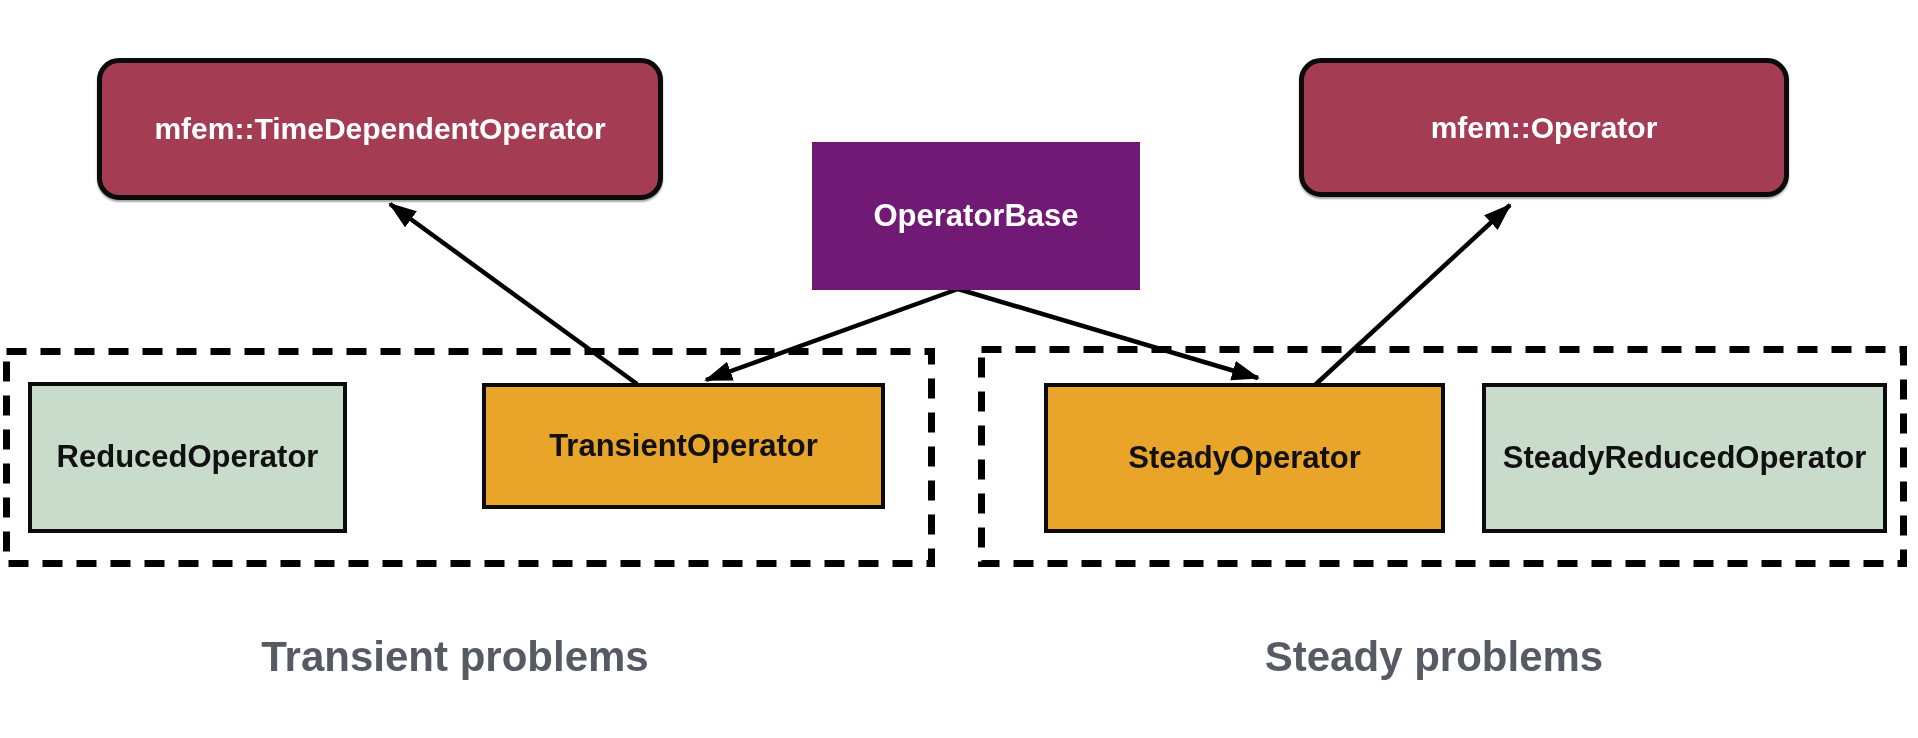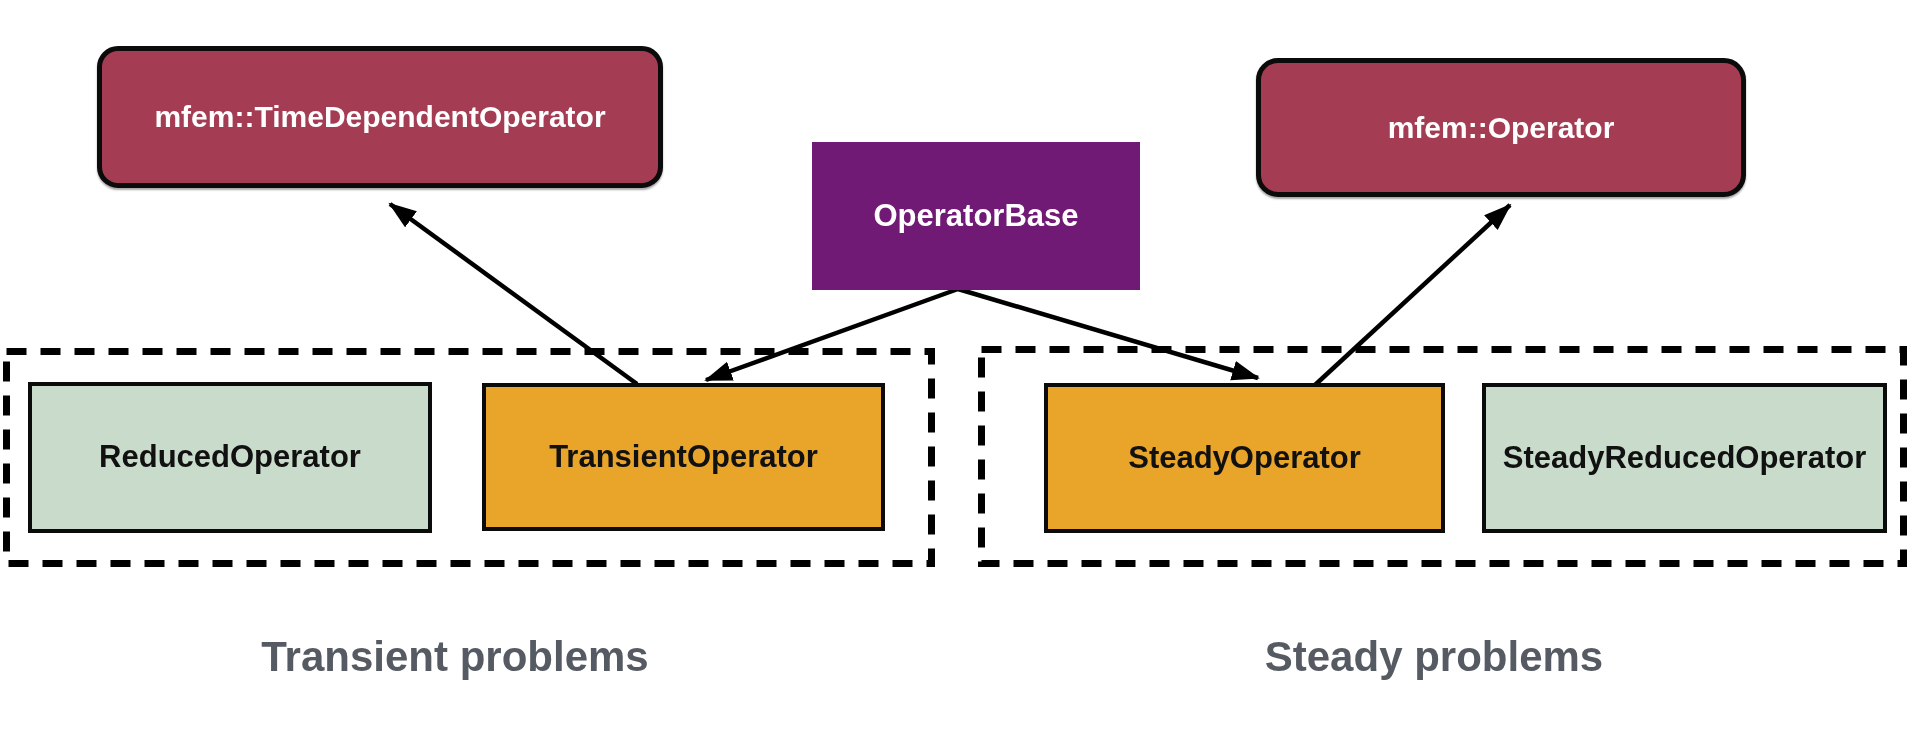"mfem::TimeDependentOperator" #node-time-dependent { border-radius: 21px -> none; top: 46px -> 58px }
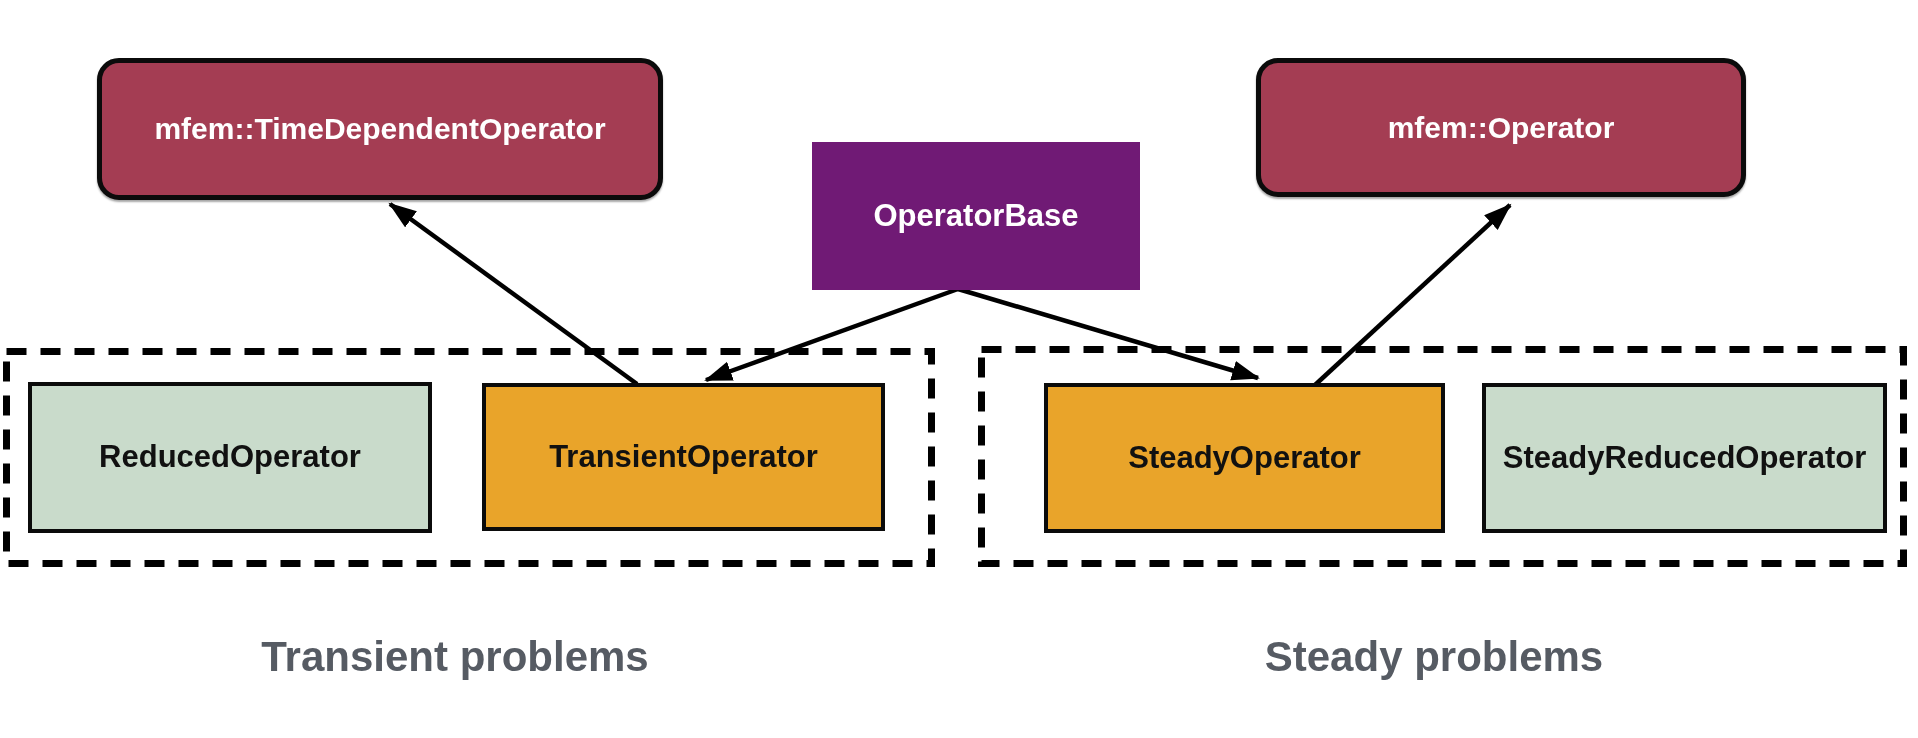"mfem::Operator" #node-operator { left: 1256px -> 1299px }
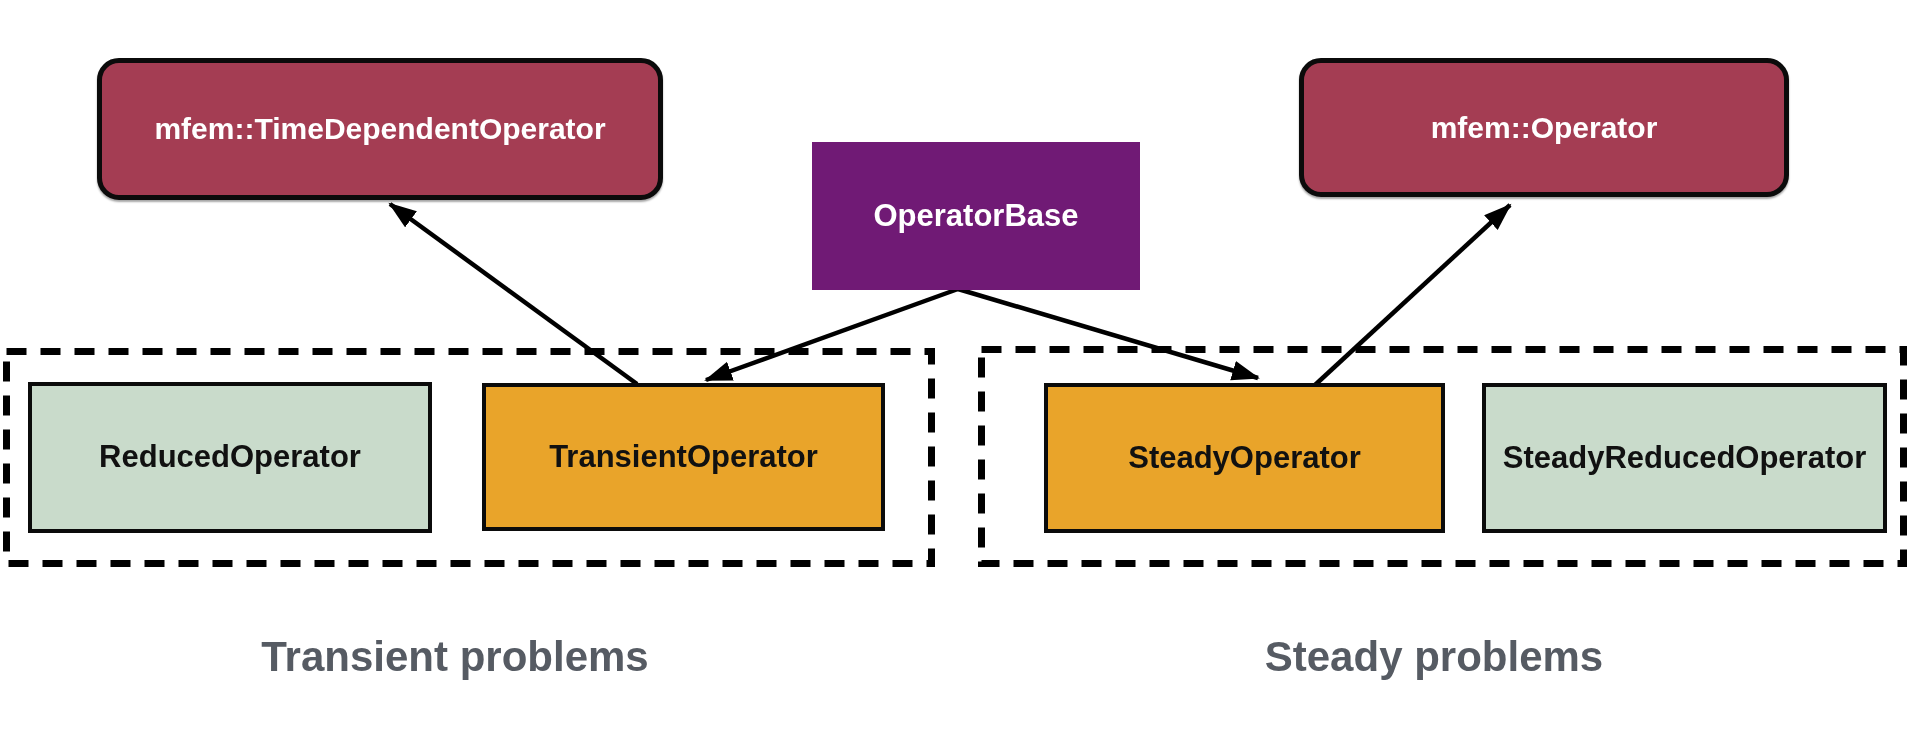"ReducedOperator" #node-reduced { width: 404px -> 319px }
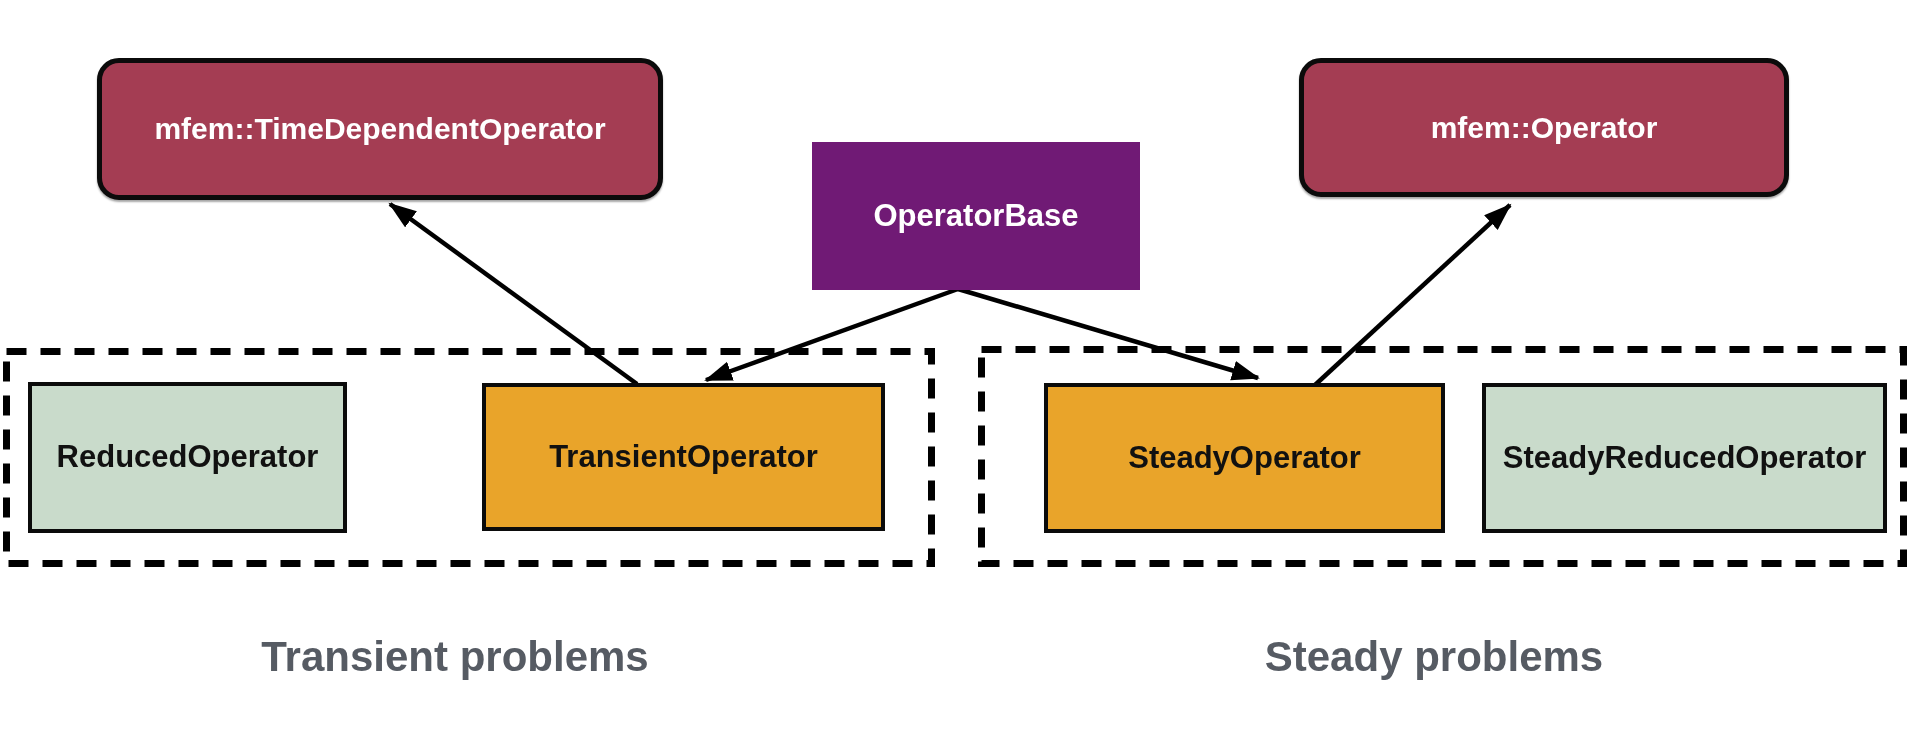"TransientOperator" #node-transient { height: 148px -> 126px }
